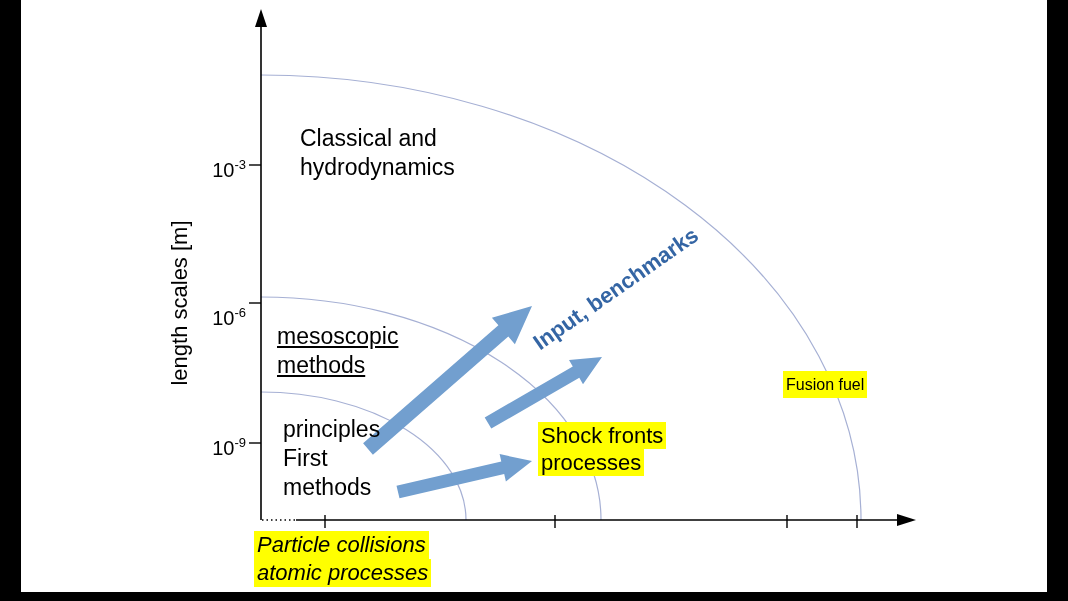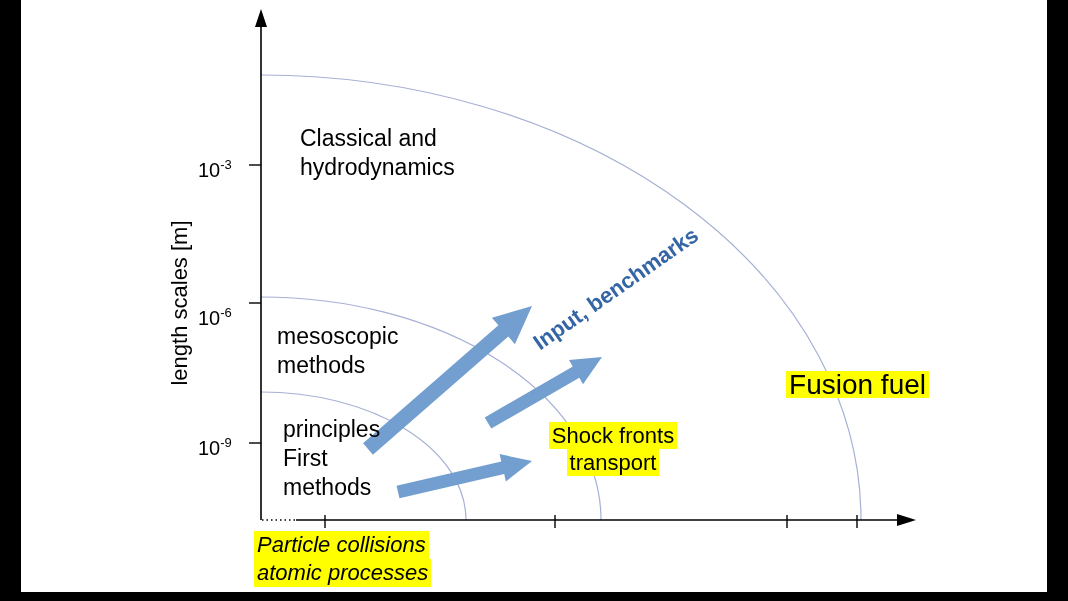"10-3" .ytick { text-align: left -> right }
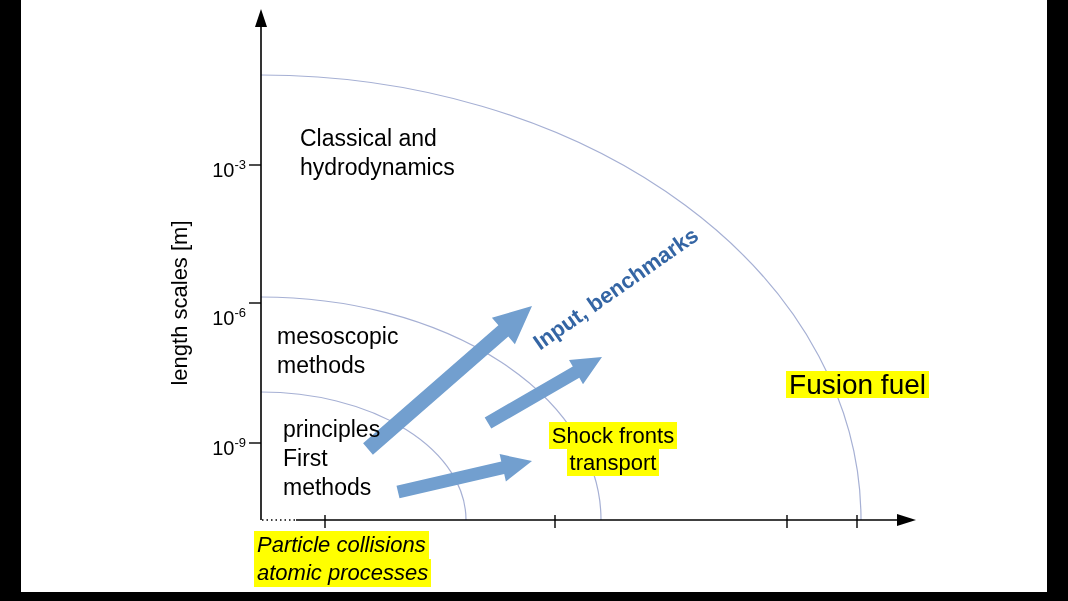"mesoscopic" .lbl-meso { text-decoration: none -> underline }
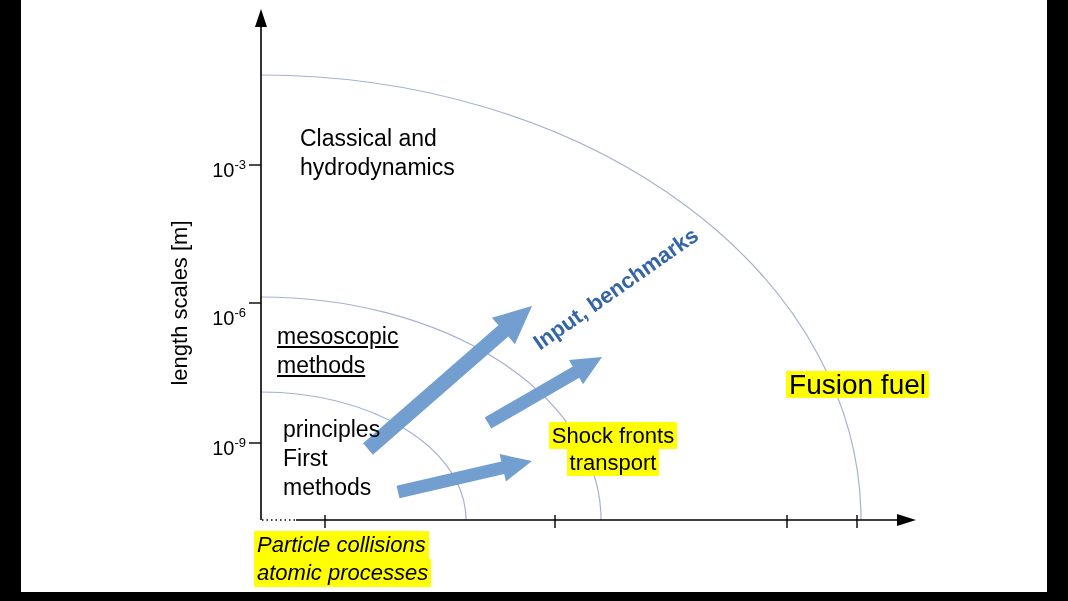"Fusion fuel" .lbl-fusion { font-size: 28px -> 16px; text-align: right -> left }
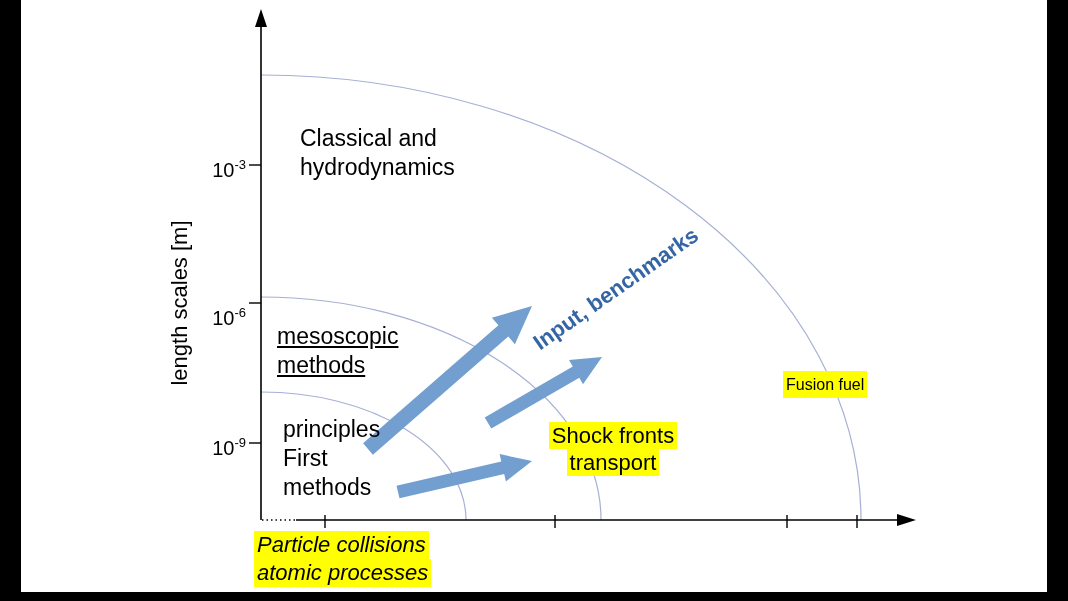"Shock fronts" .lbl-shock { text-align: center -> left }
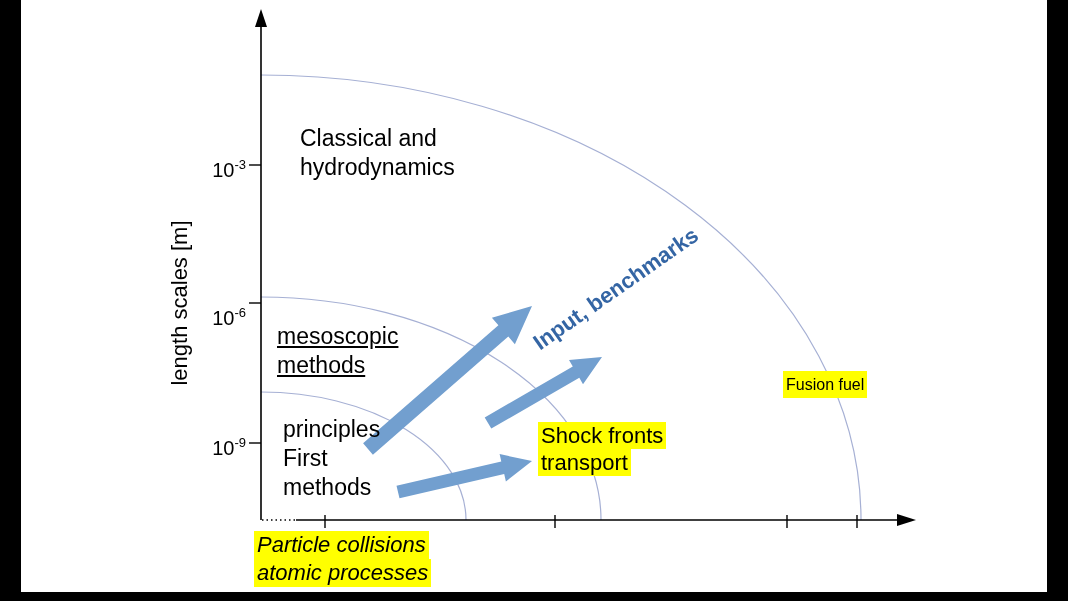"transport" span.hl { text: transport -> processes }
